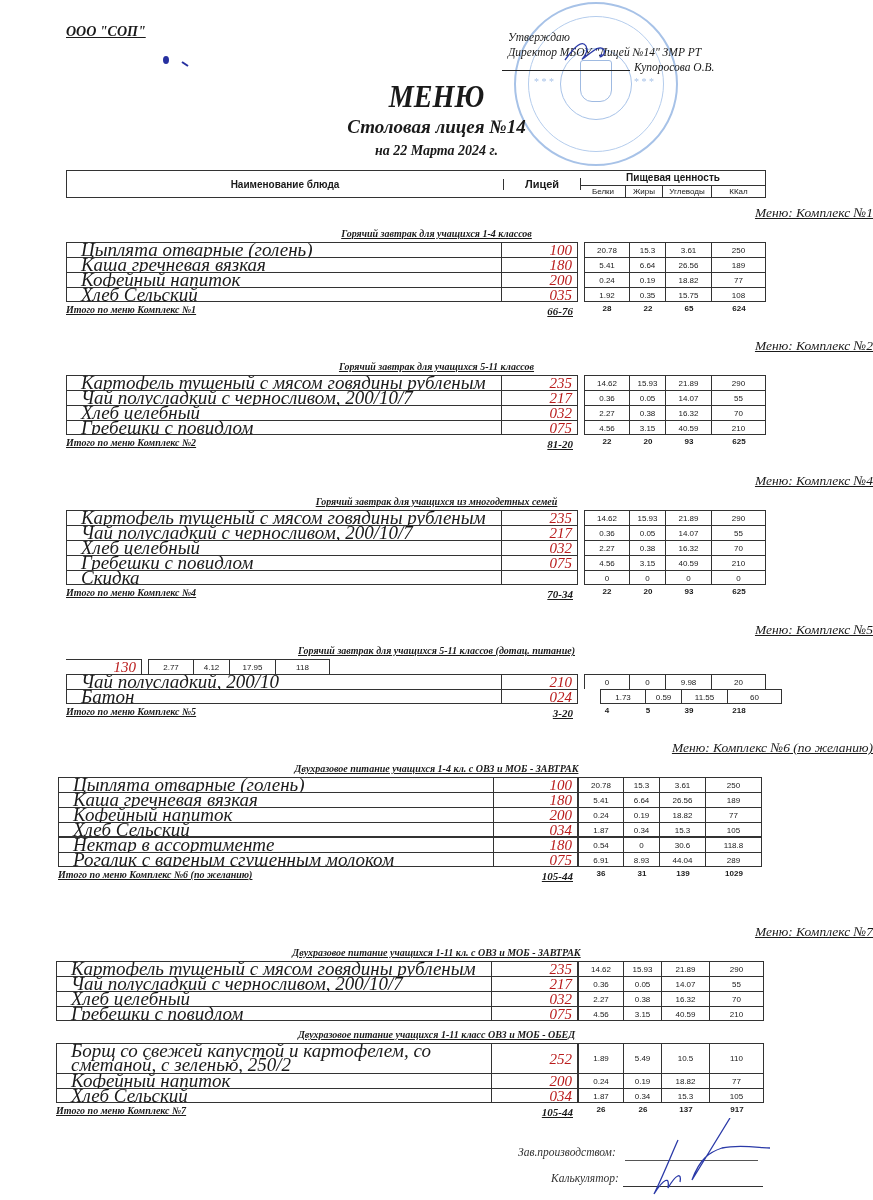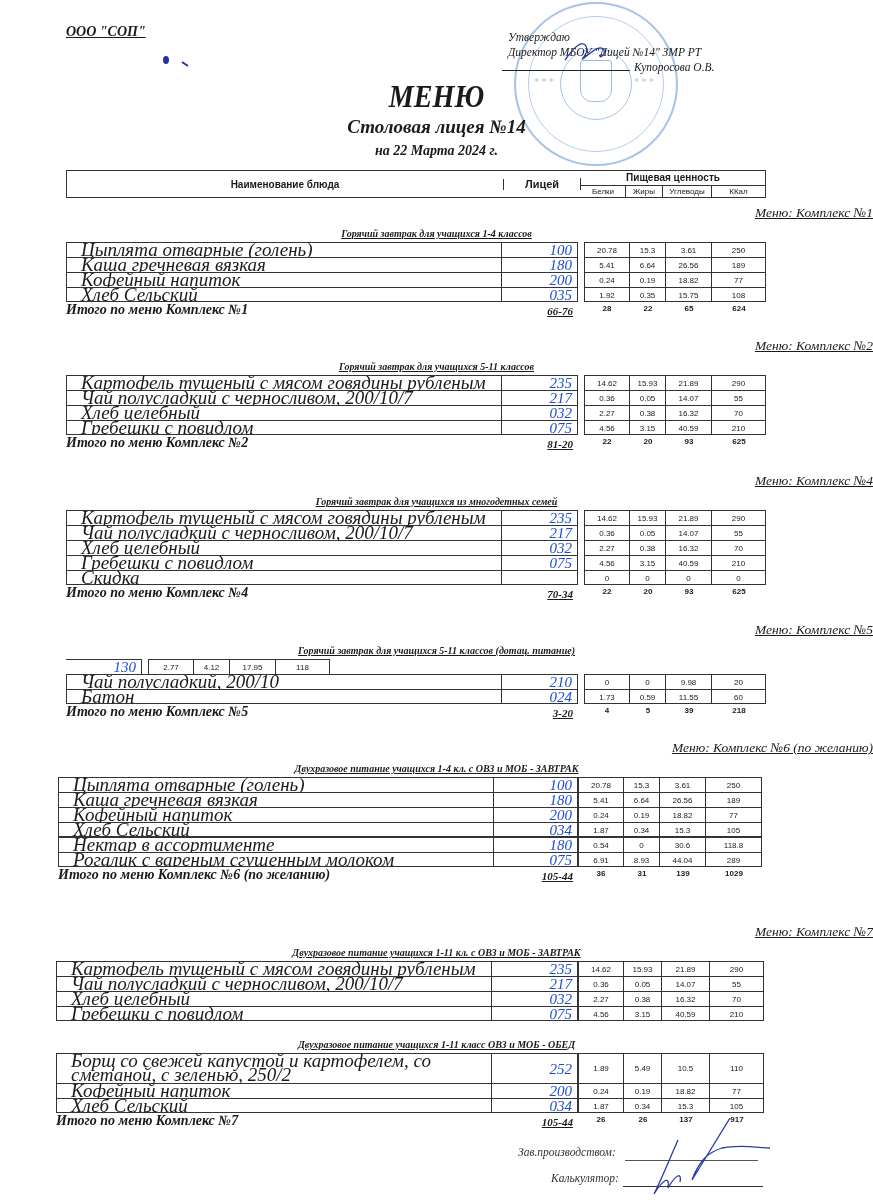"100" .row .out { color: #1d4ed8 -> #b91c1c }
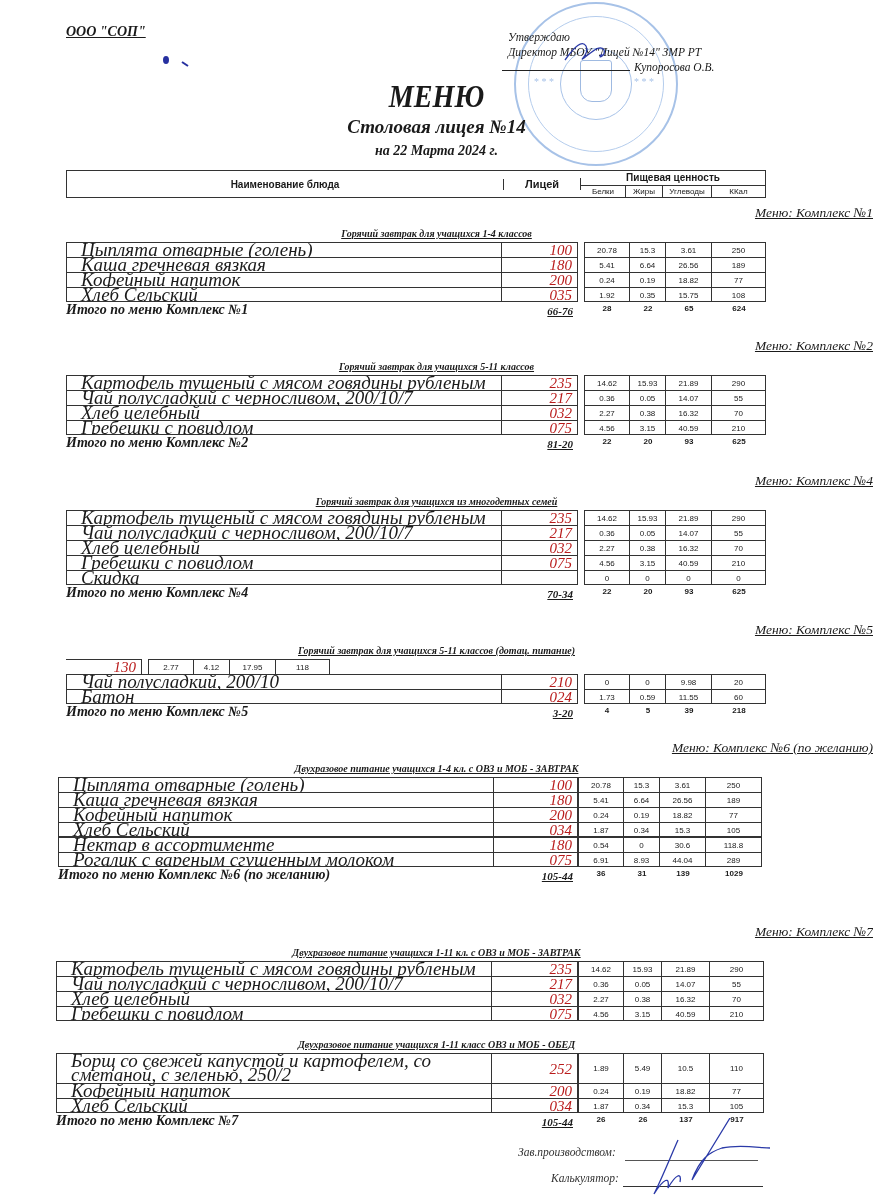"Итого по меню Комплекс №1" .total .label { font-size: 14px -> 10px; text-decoration: none -> underline }
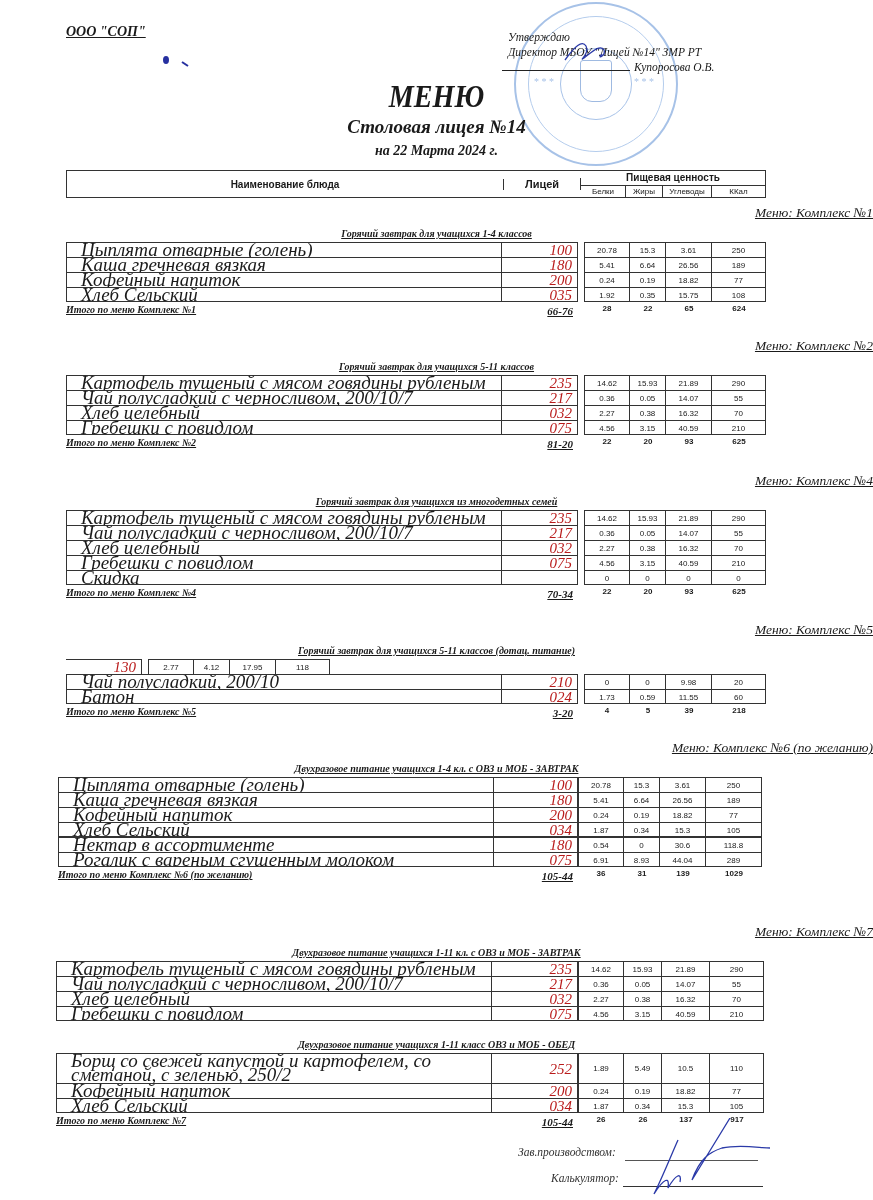"1.73" div.nut { margin-left: 6px -> 22px }
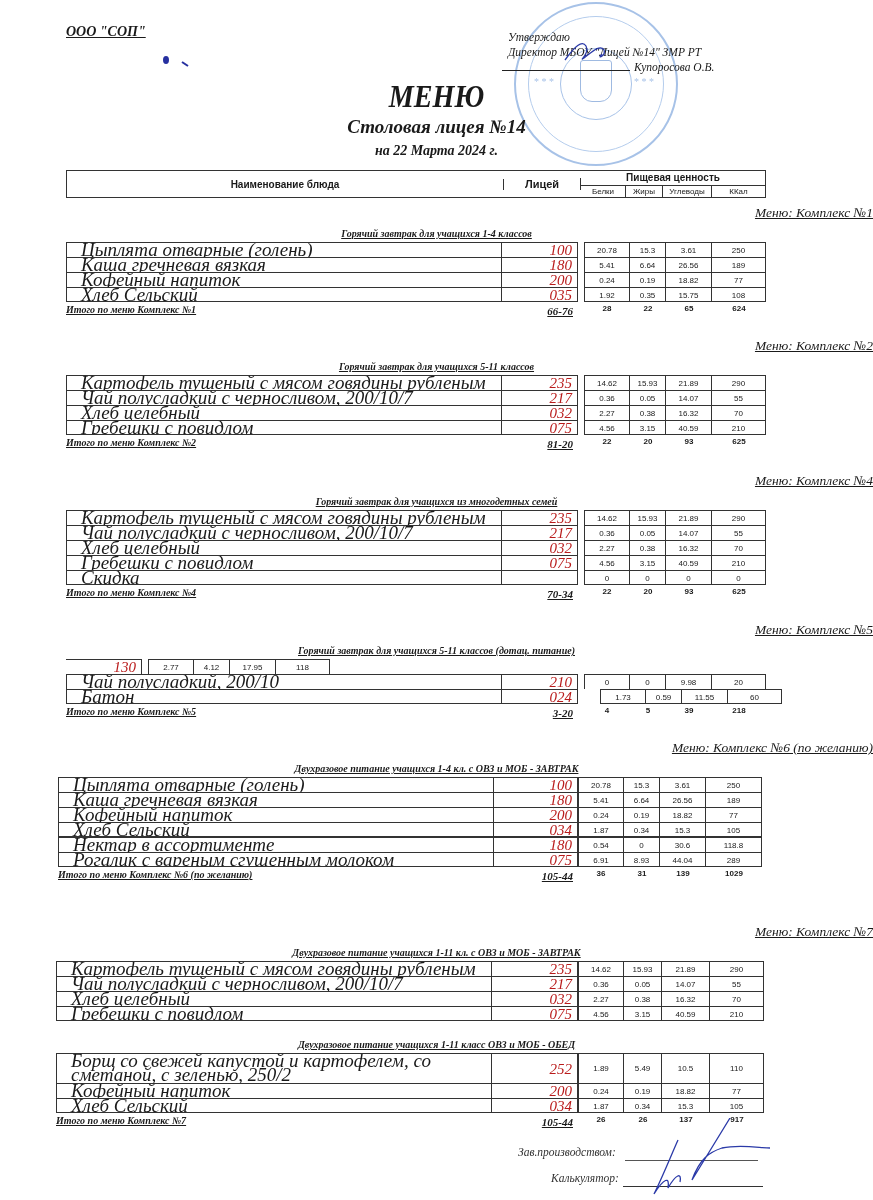"Двухразовое питание учащихся 1-11 класс" div.sub-title { margin-top: 16px -> 6px }
